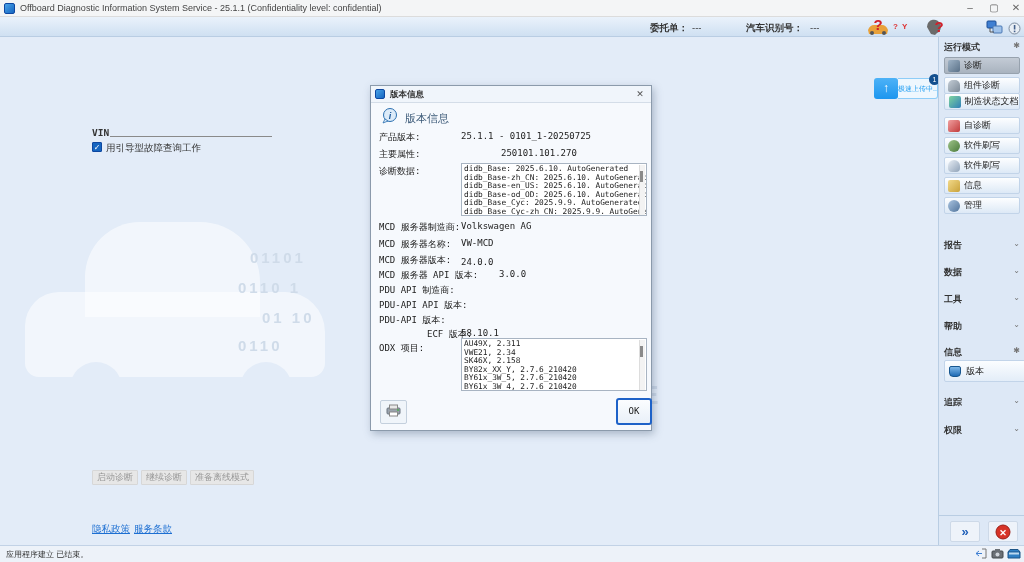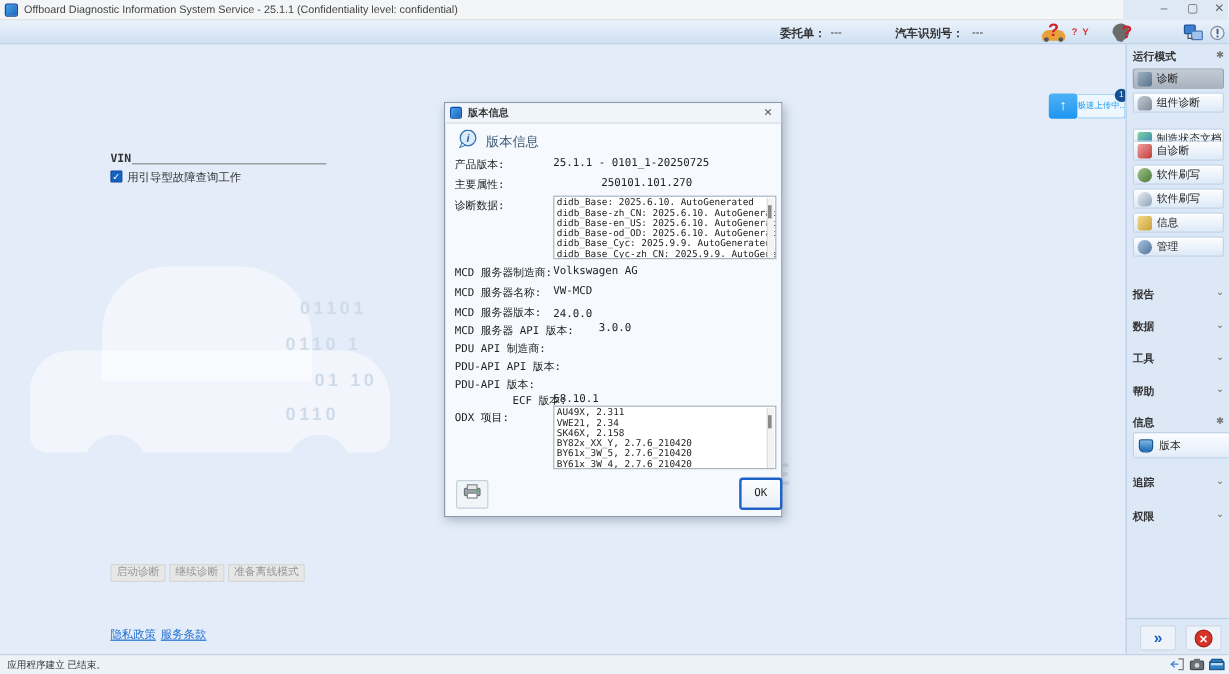"Offboard Diagnostic Information System" .titlebar { width: 936px -> 1024px }
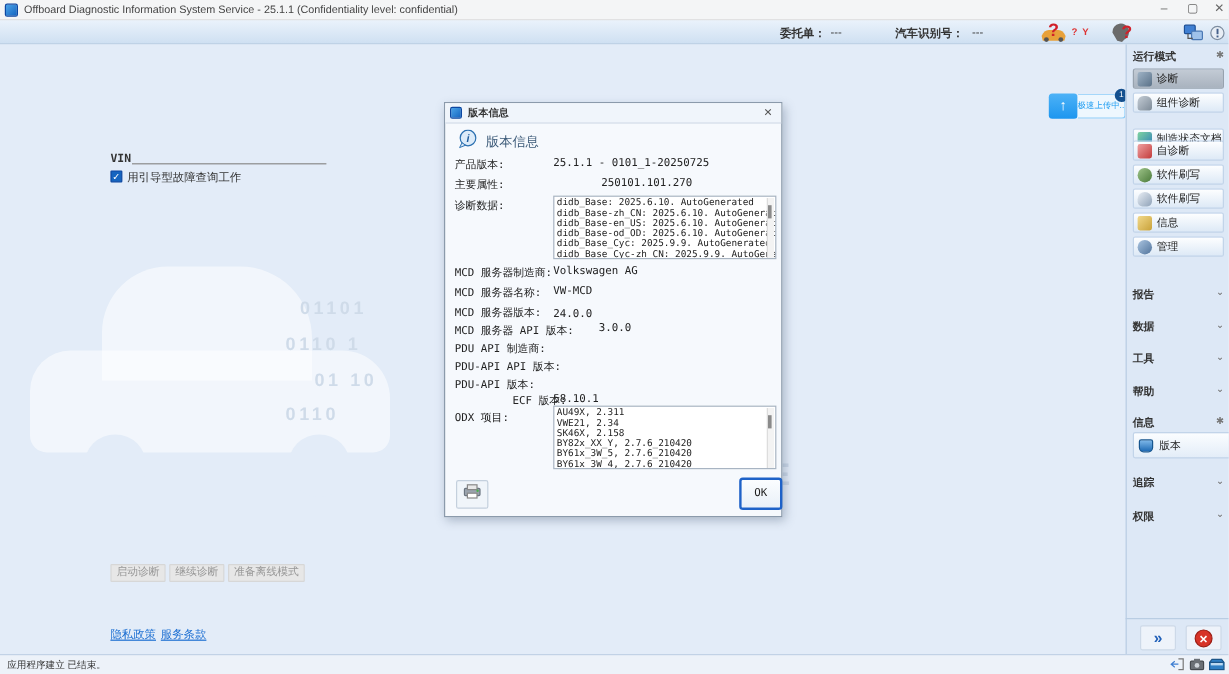"制造状态文档" div.abs { justify-content: none -> center; top: 107px -> 93px }
